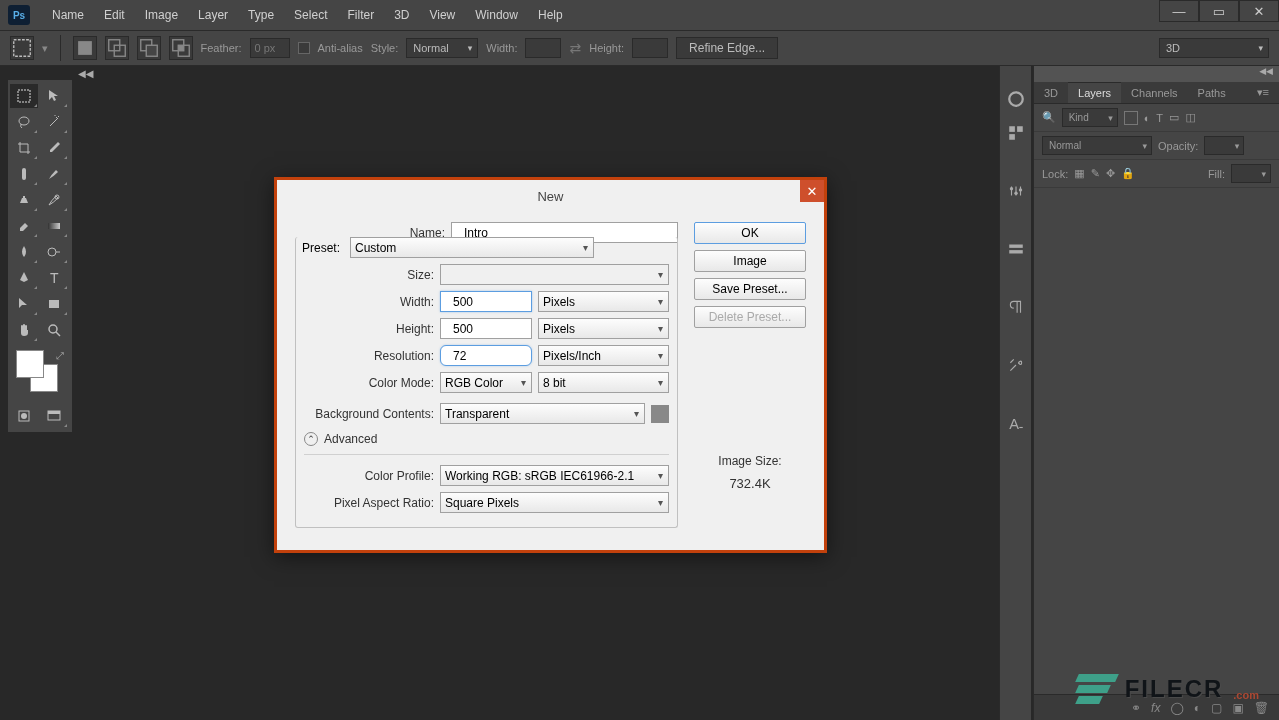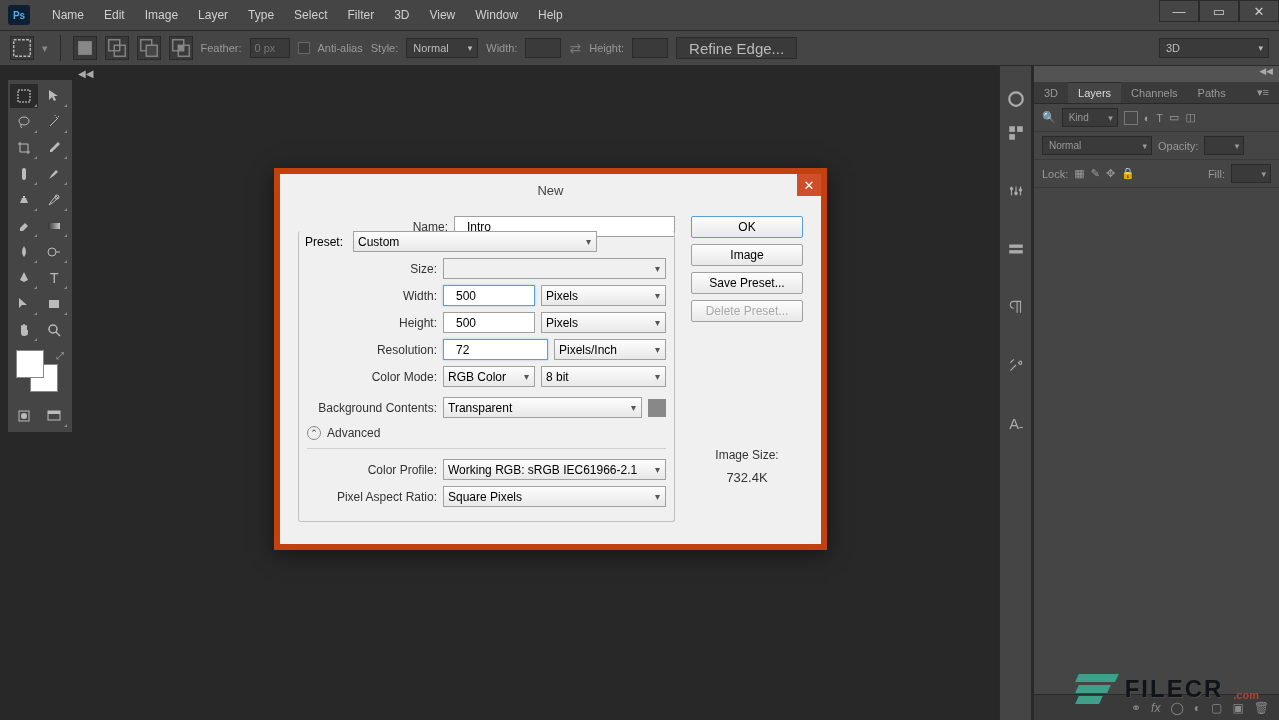"Refine Edge..." .opt-button { font-size: 15px -> 12px }
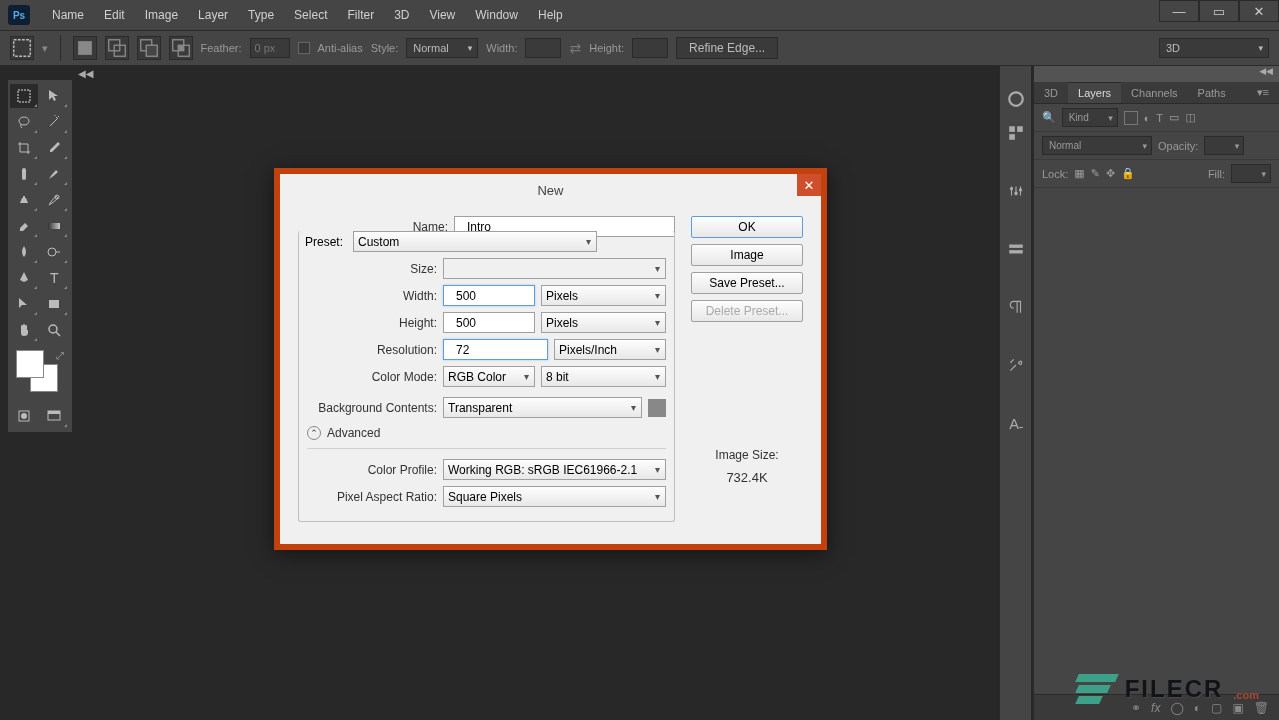"New" .dialog { border: 6px solid #c2410c -> 3px solid #c2410c; top: 168px -> 177px }
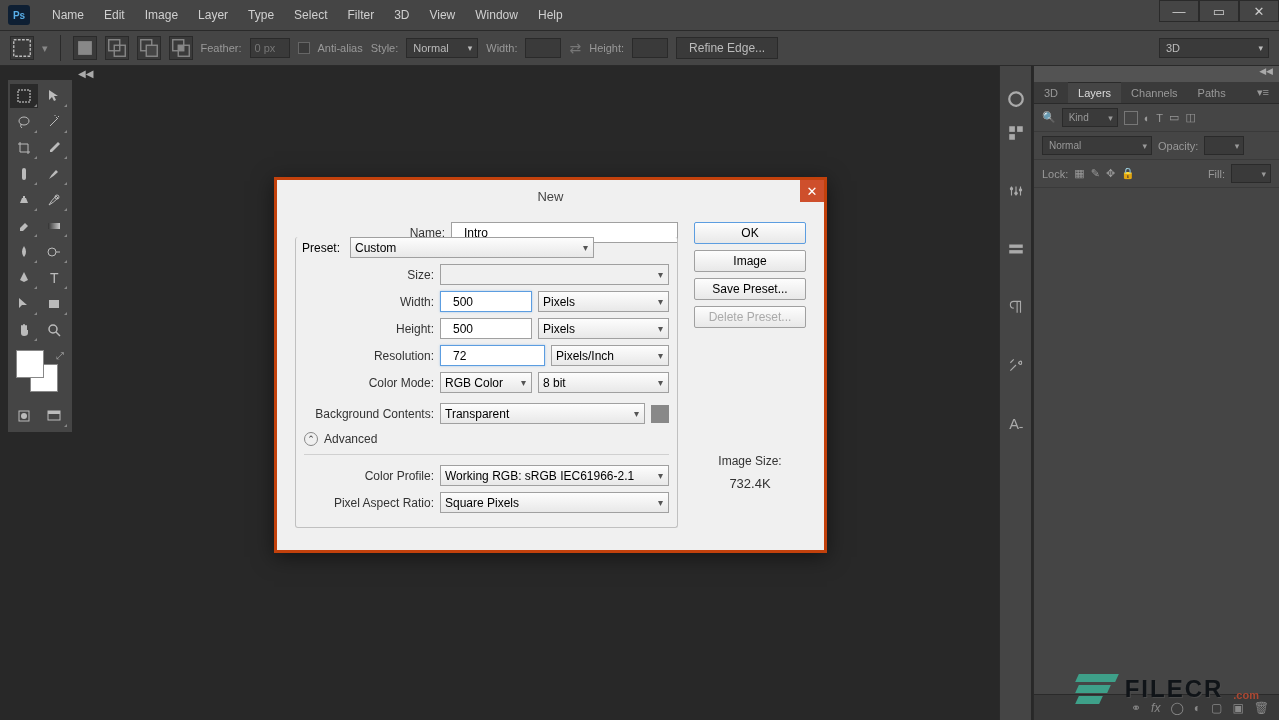"72" input.dlg-input { border-radius: none -> 6px; width: 105px -> 92px }
